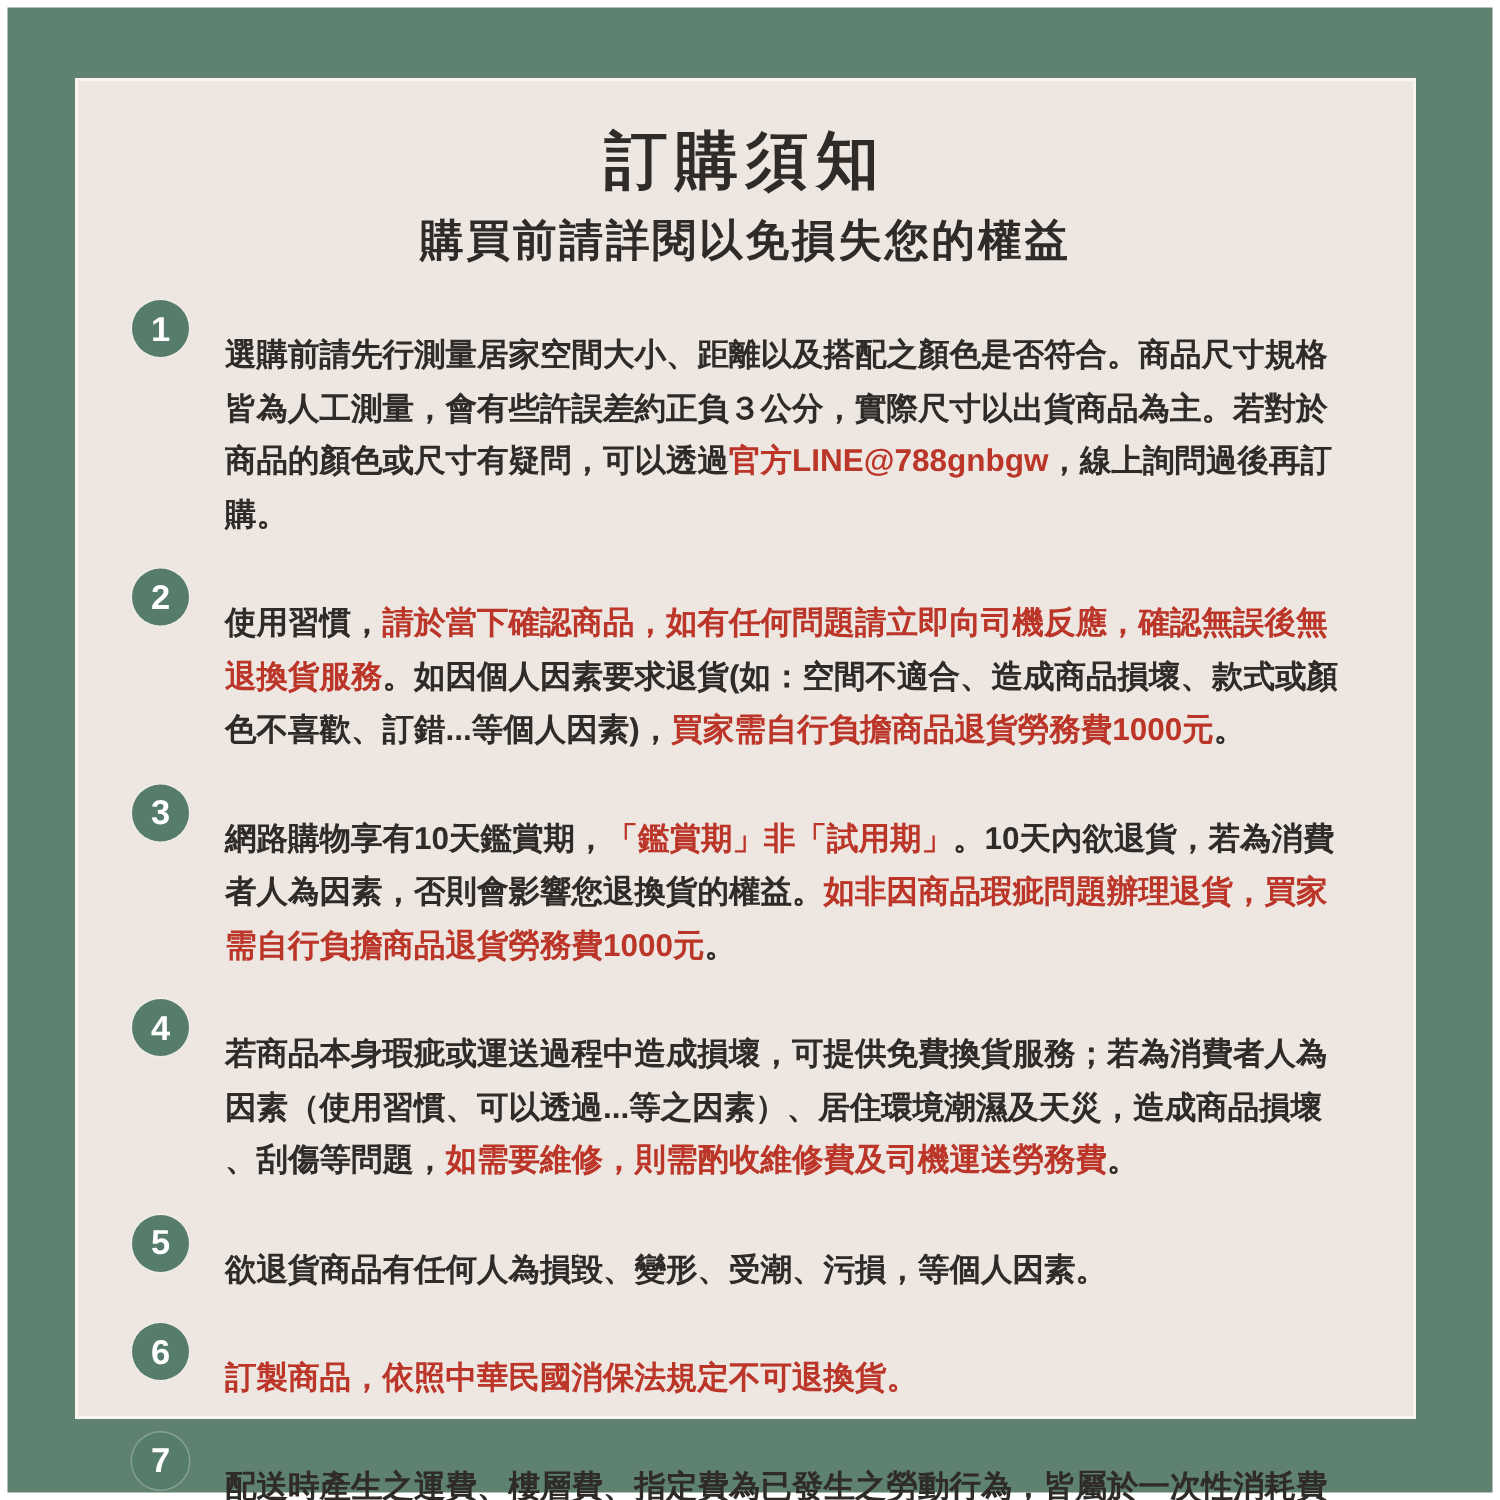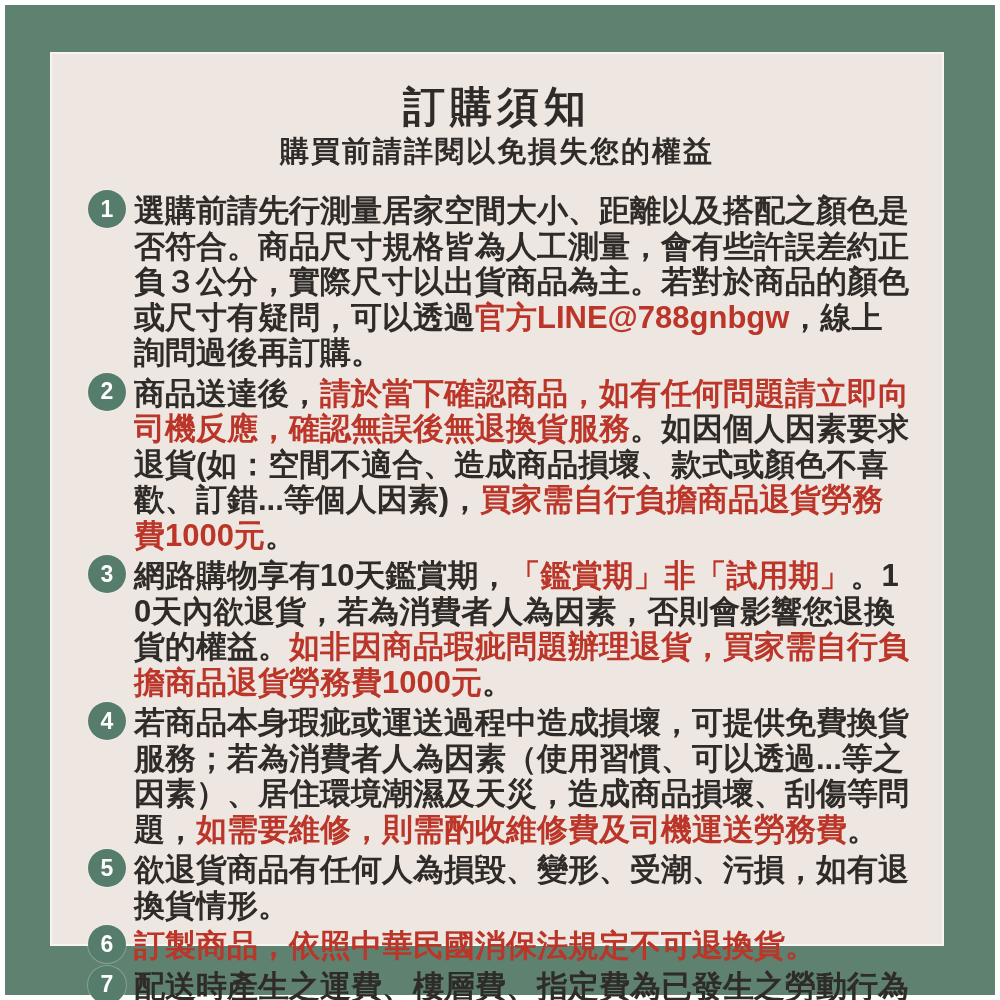"購買前請詳閱以免損失您的權益" .subtitle { margin: 0 0 0 0 -> 10px 0 0 0 }
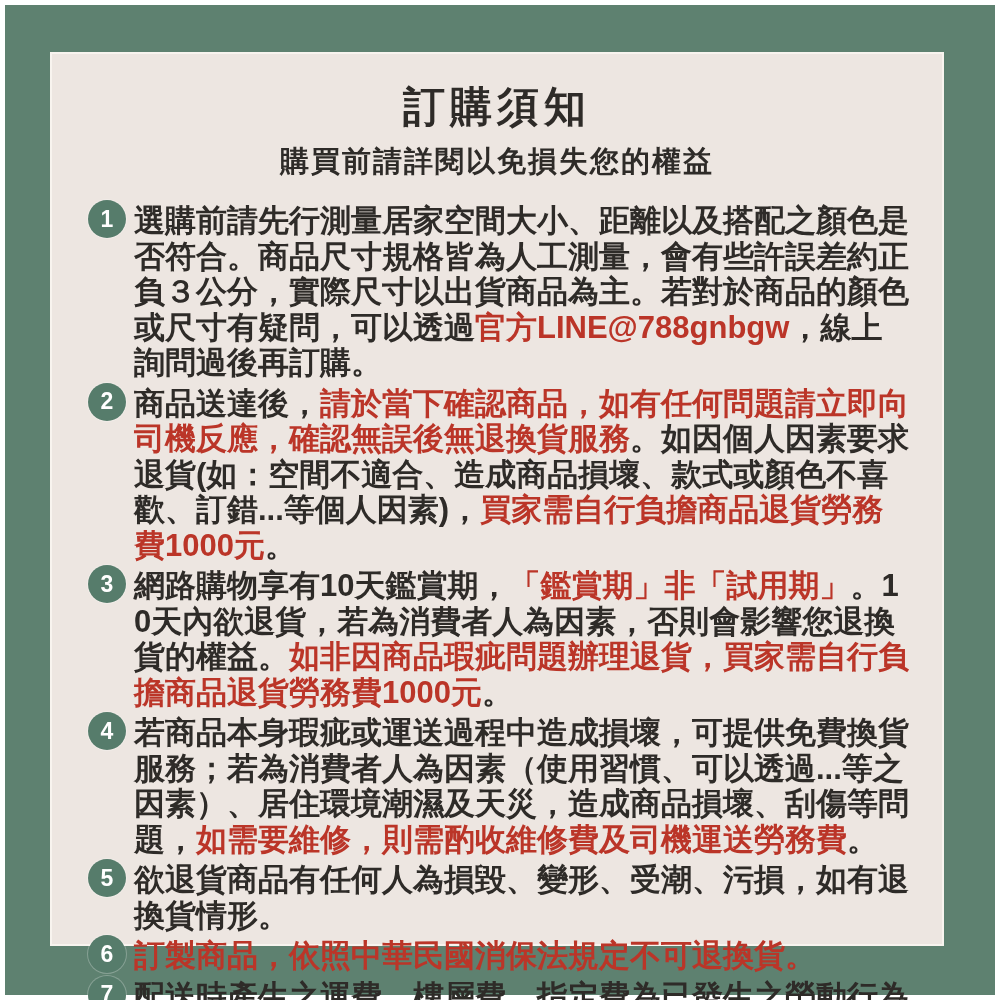"選購前請先行測量居家空間大小、距離以及搭配之顏色是否符合。商品尺寸規格皆為人工測" .item-text { font-size: 31px -> 21px; margin: 2px -> 18px }
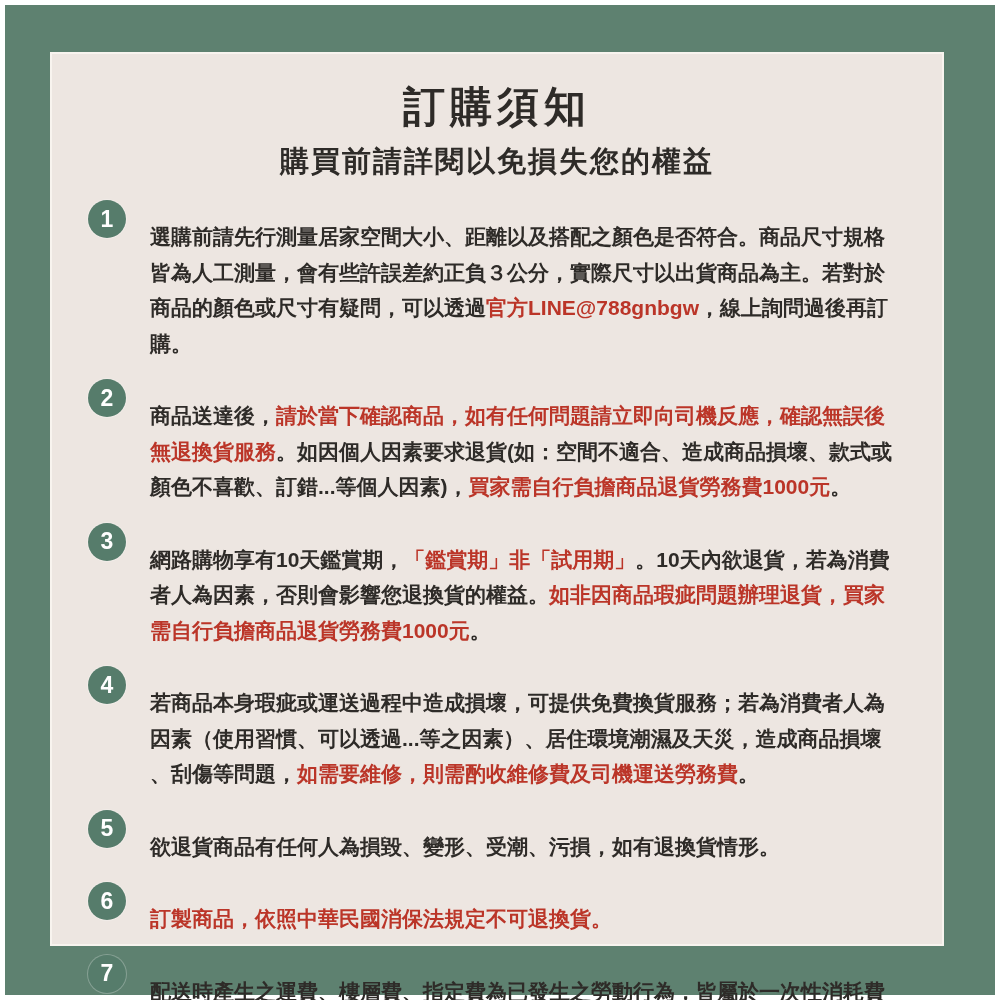"商品送達後，" span.seg-black { text: 商品送達後 -> 使用習慣 }
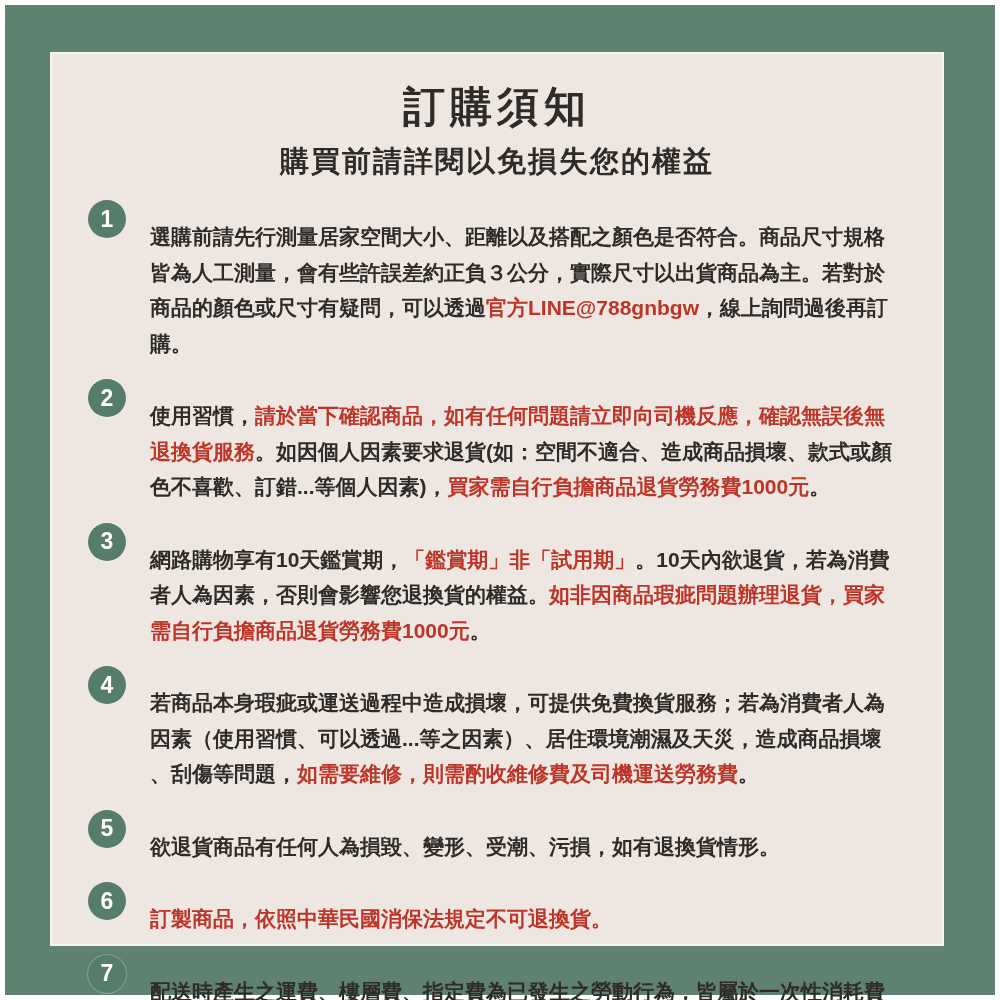"欲退貨商品有任何人為損毀、變形、受潮、污損，如有退換貨情形。" span.seg-black { text: 如有退換貨情形 -> 等個人因素 }
